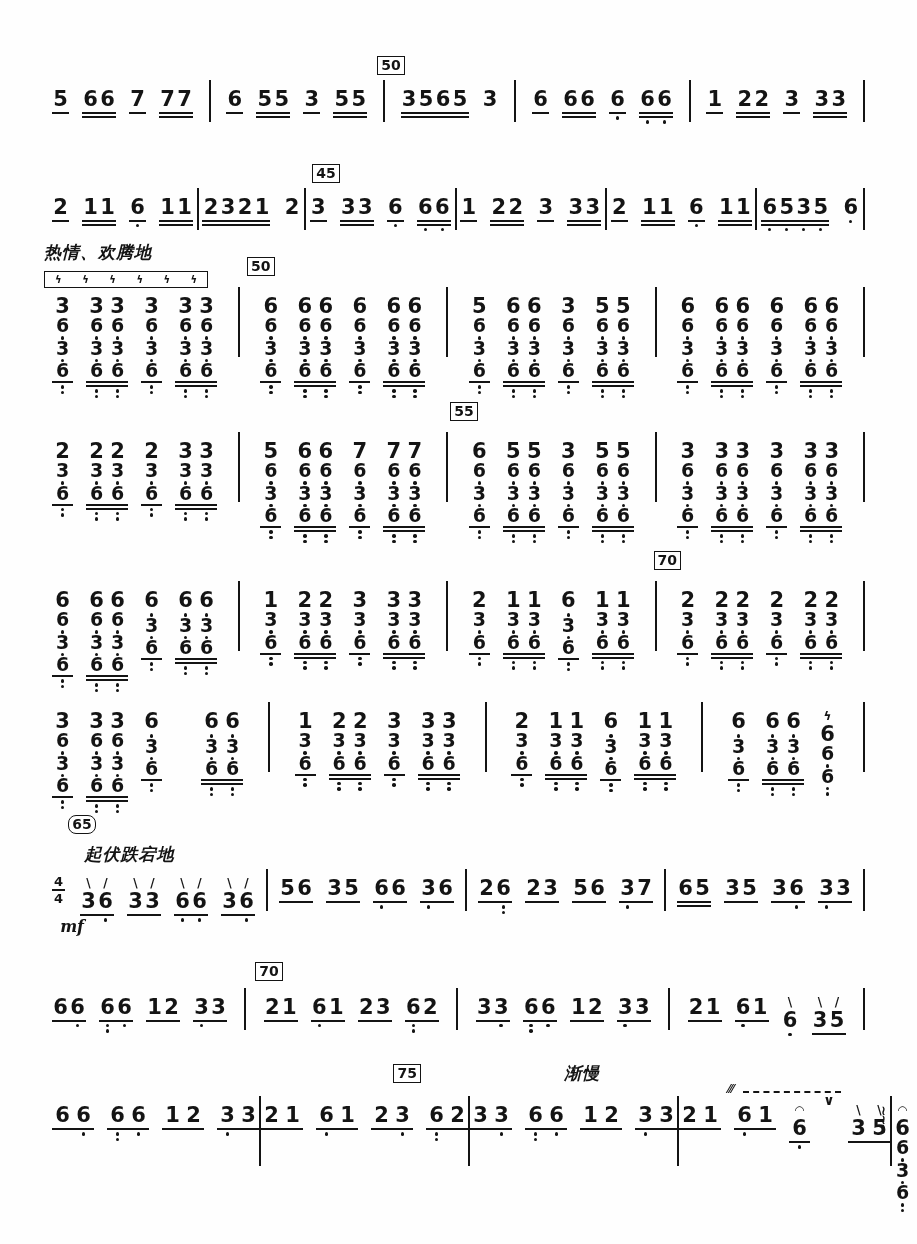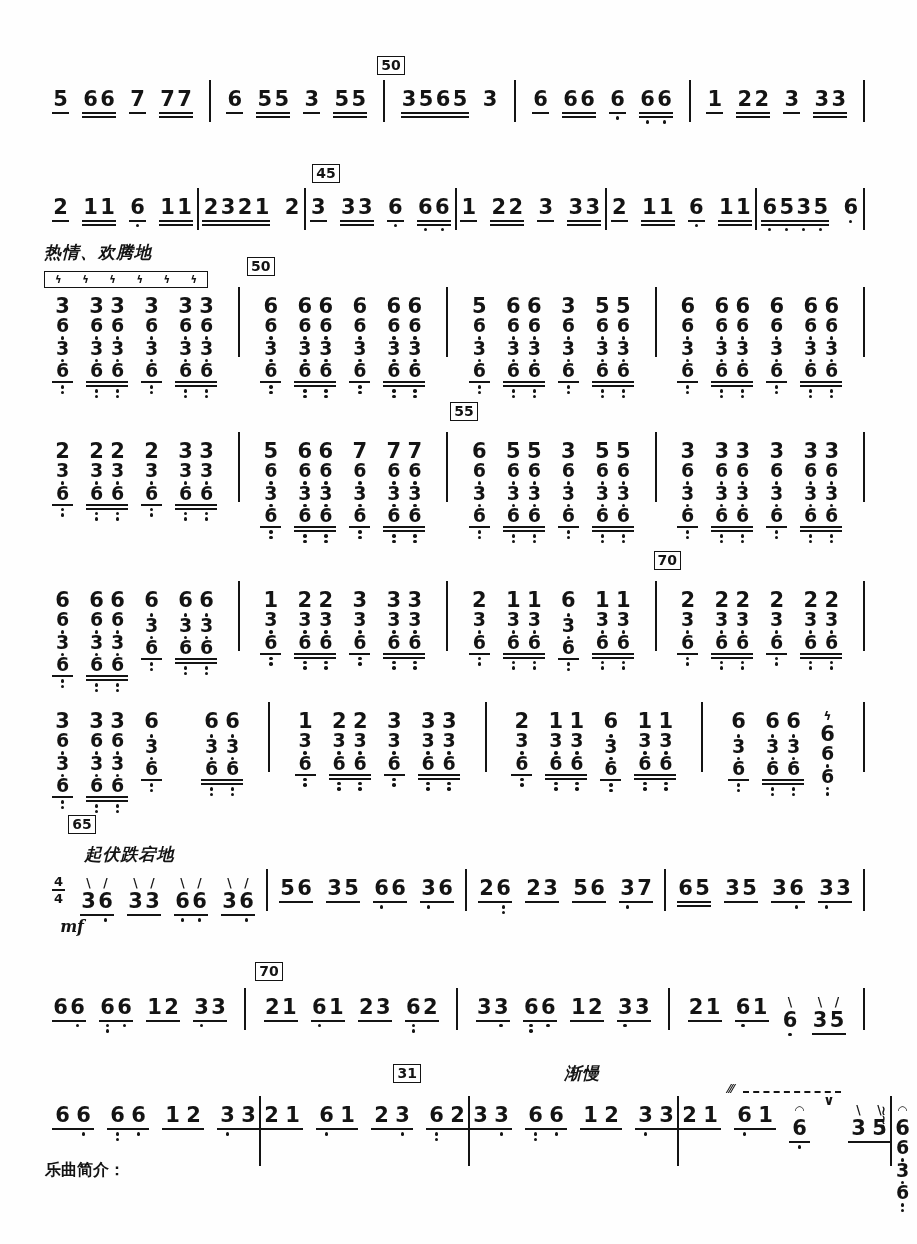"65" div.ann { border-radius: none -> 8px }
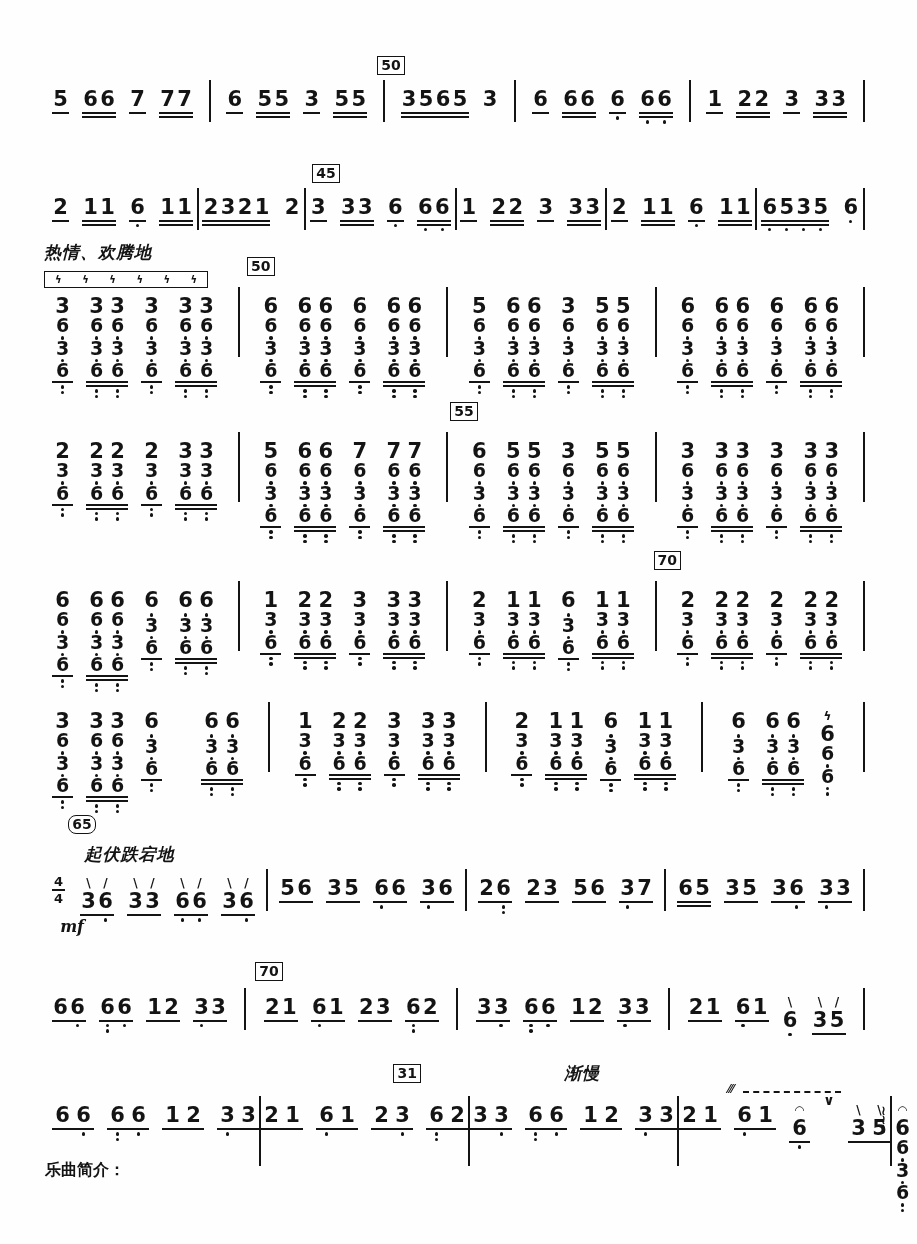"31" div.ann { text: 31 -> 75 }
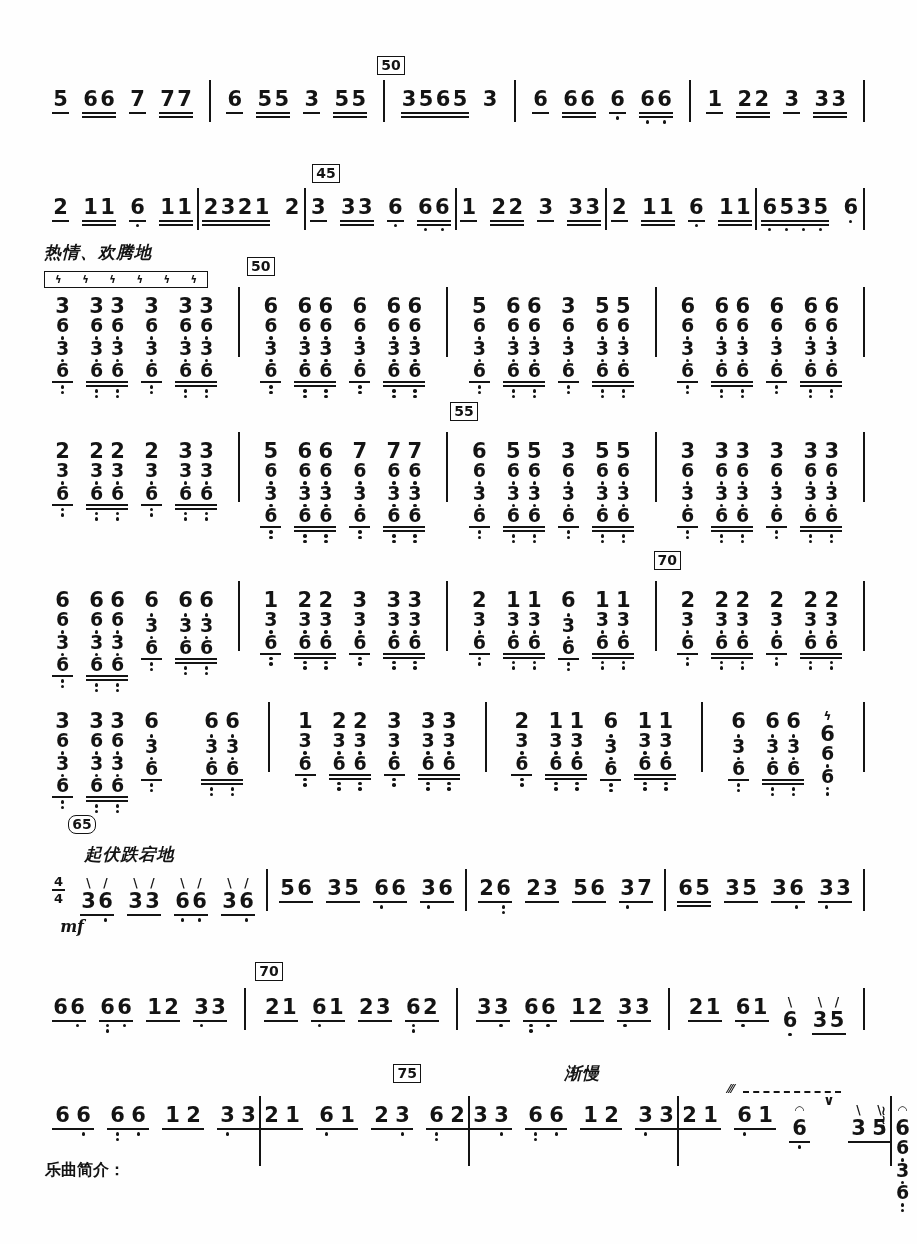"乐曲简介：" div.footer-h { html: <div>乐曲简介：</div> -> none }
